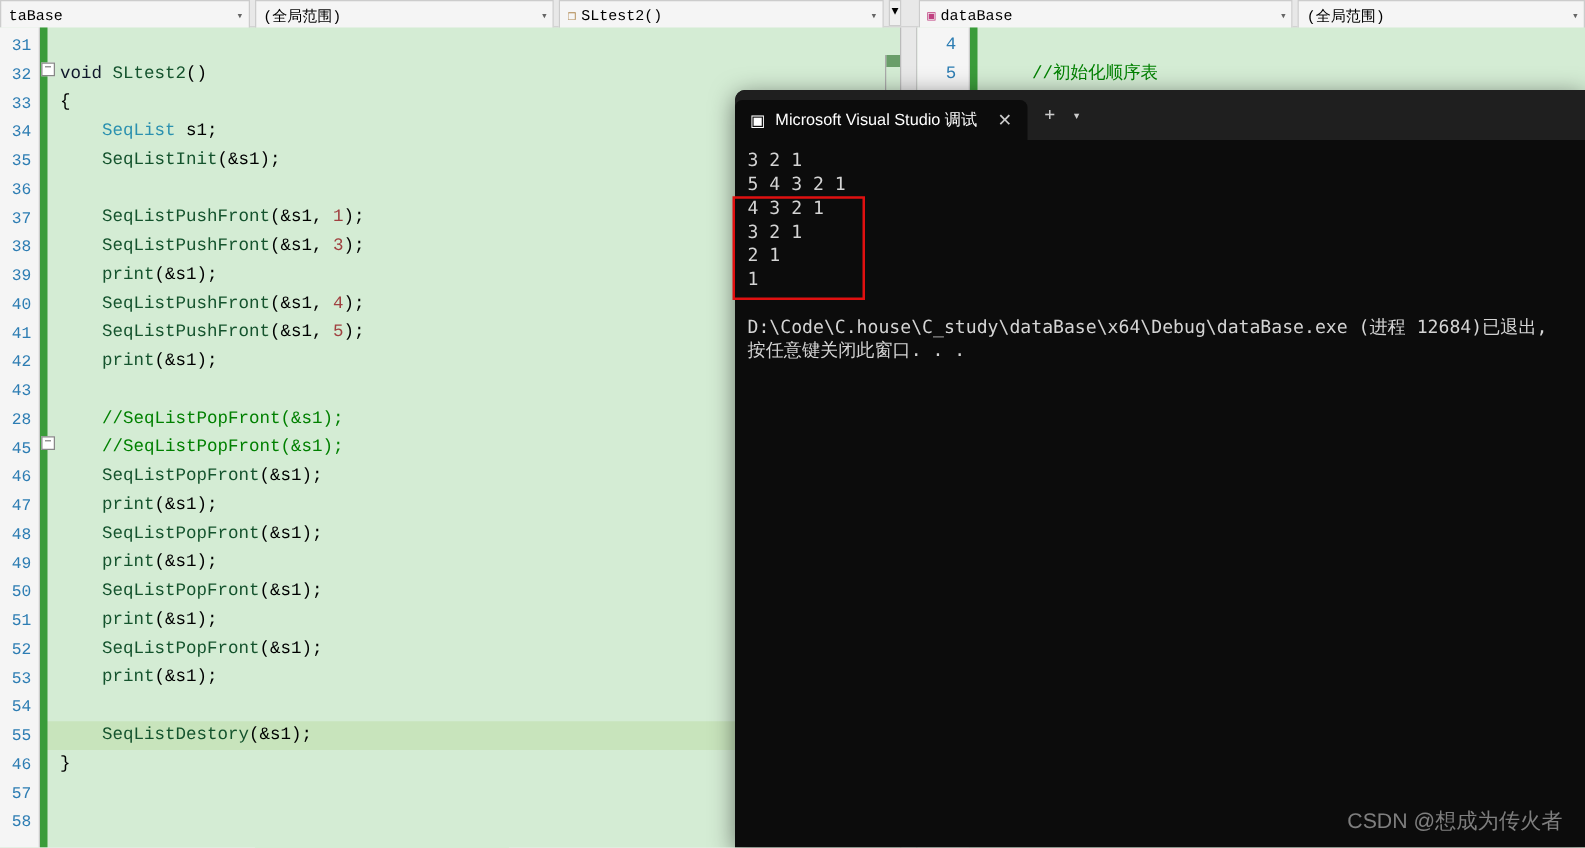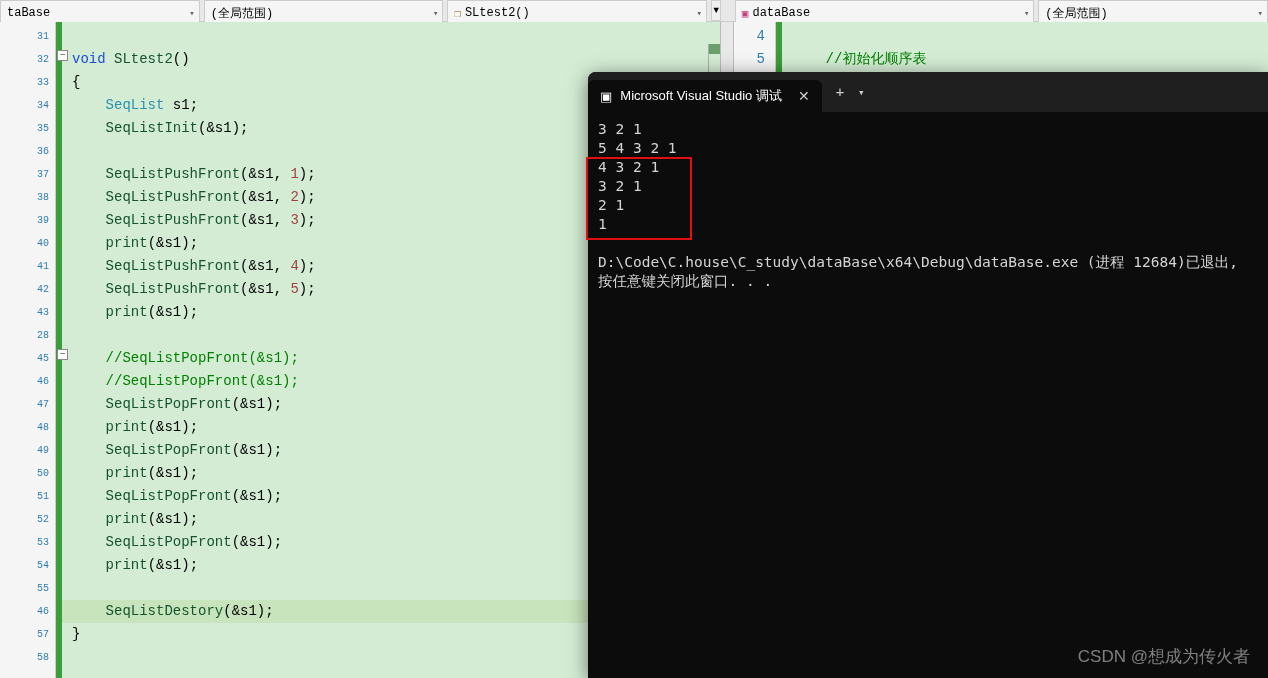"31" .gutter { font-size: 10px -> 13px; width: 56px -> 32px }
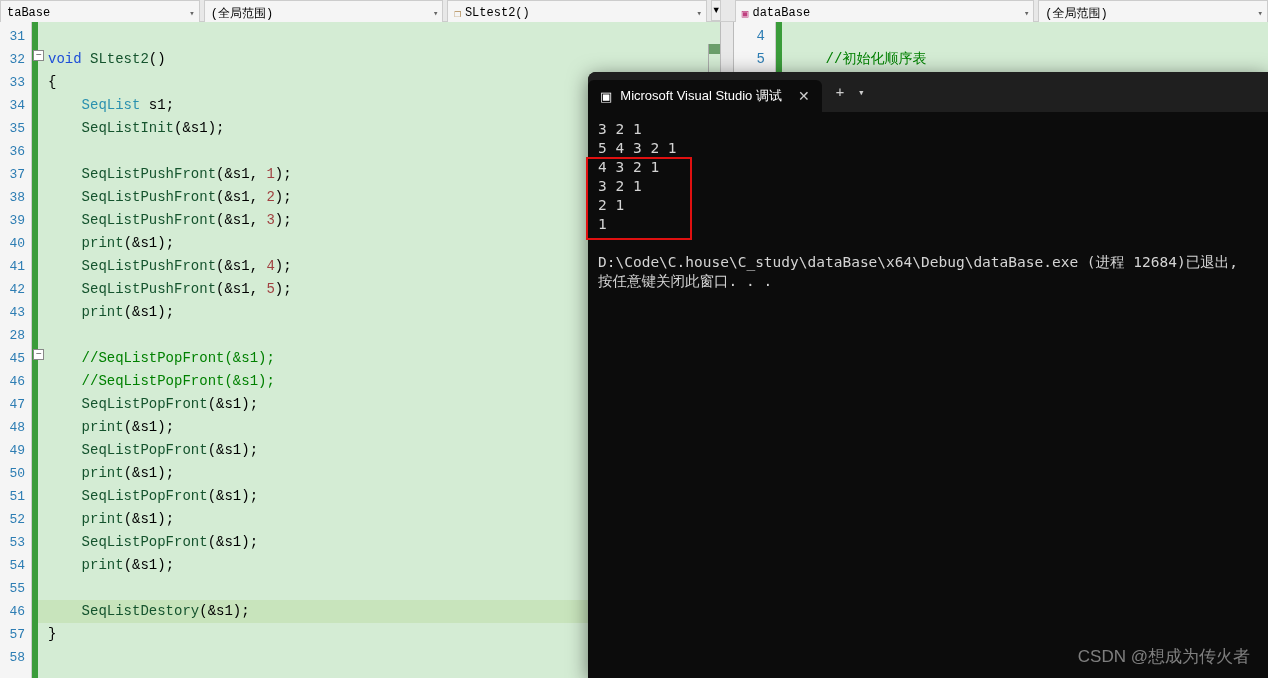"void" .kw { color: #1d4ed8 -> #0f172a }
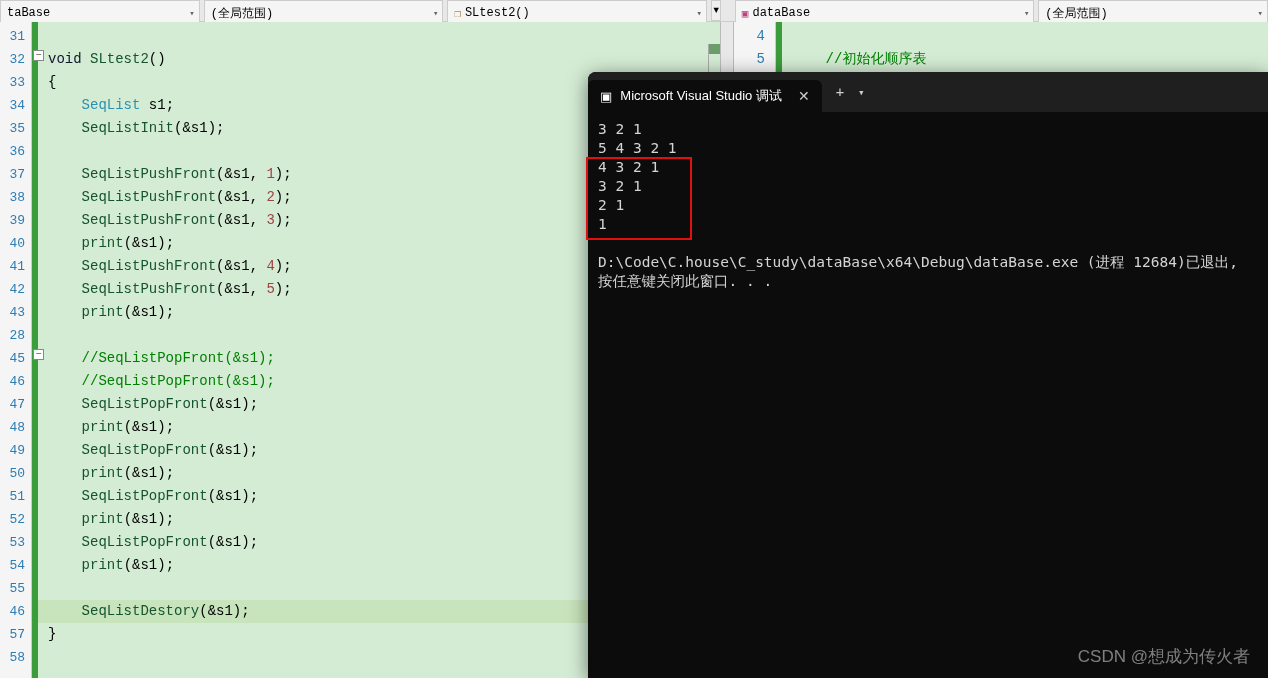"SeqListPushFront(&s1, 2);" div.code-line { html: <div> <span>SeqListPushFront</span>(&amp;s1, <span>2</span>);</div> -> none }
